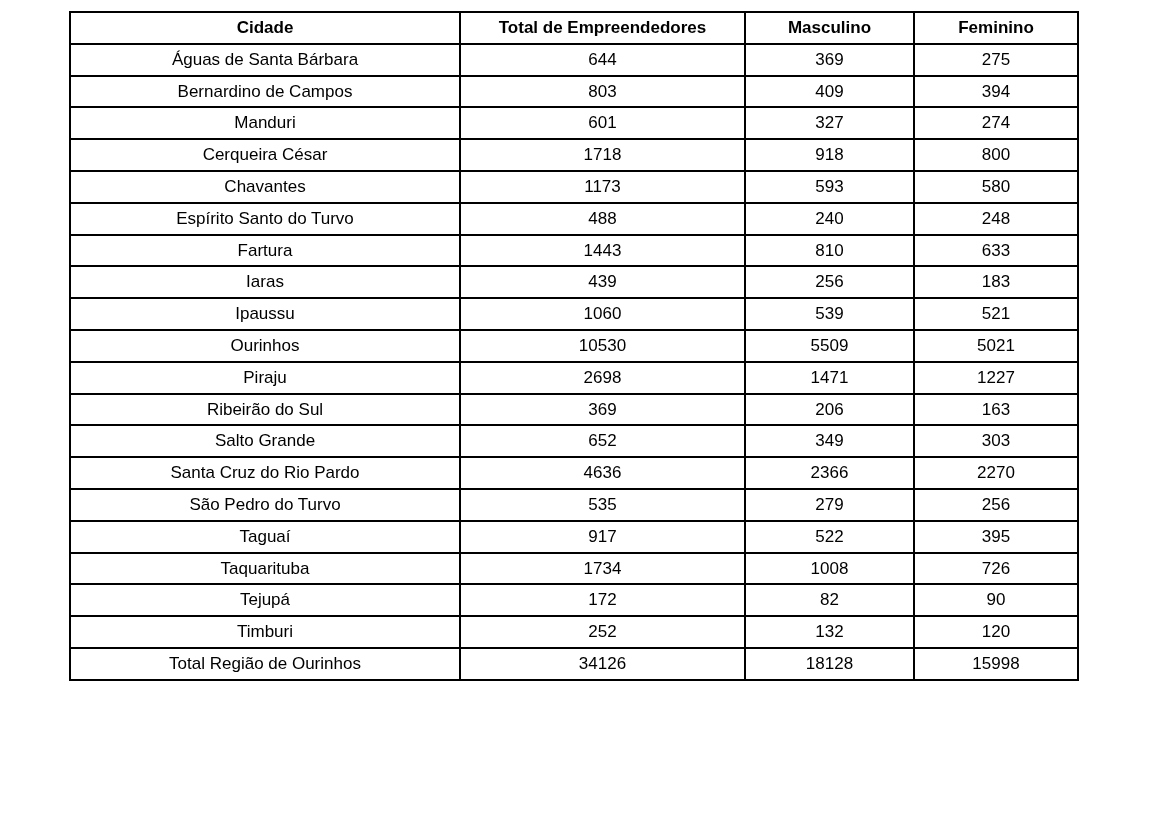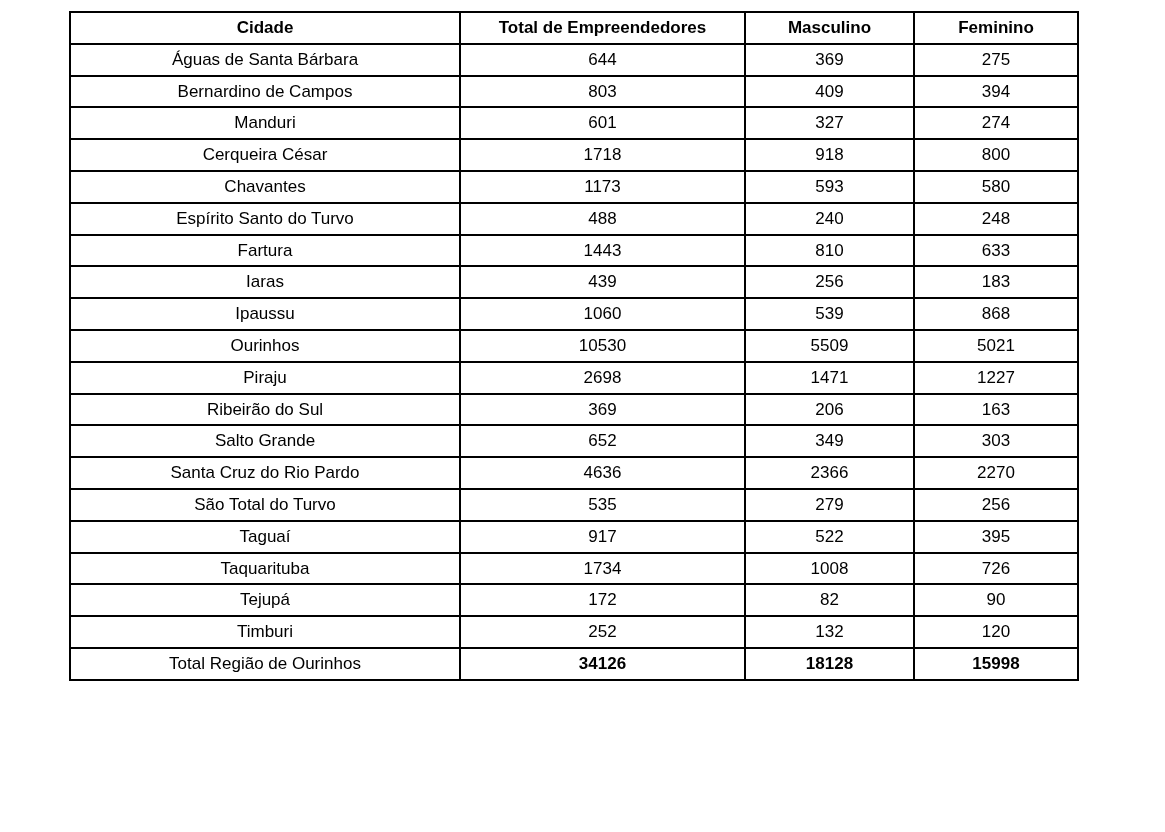"868" td { text: 868 -> 521 }
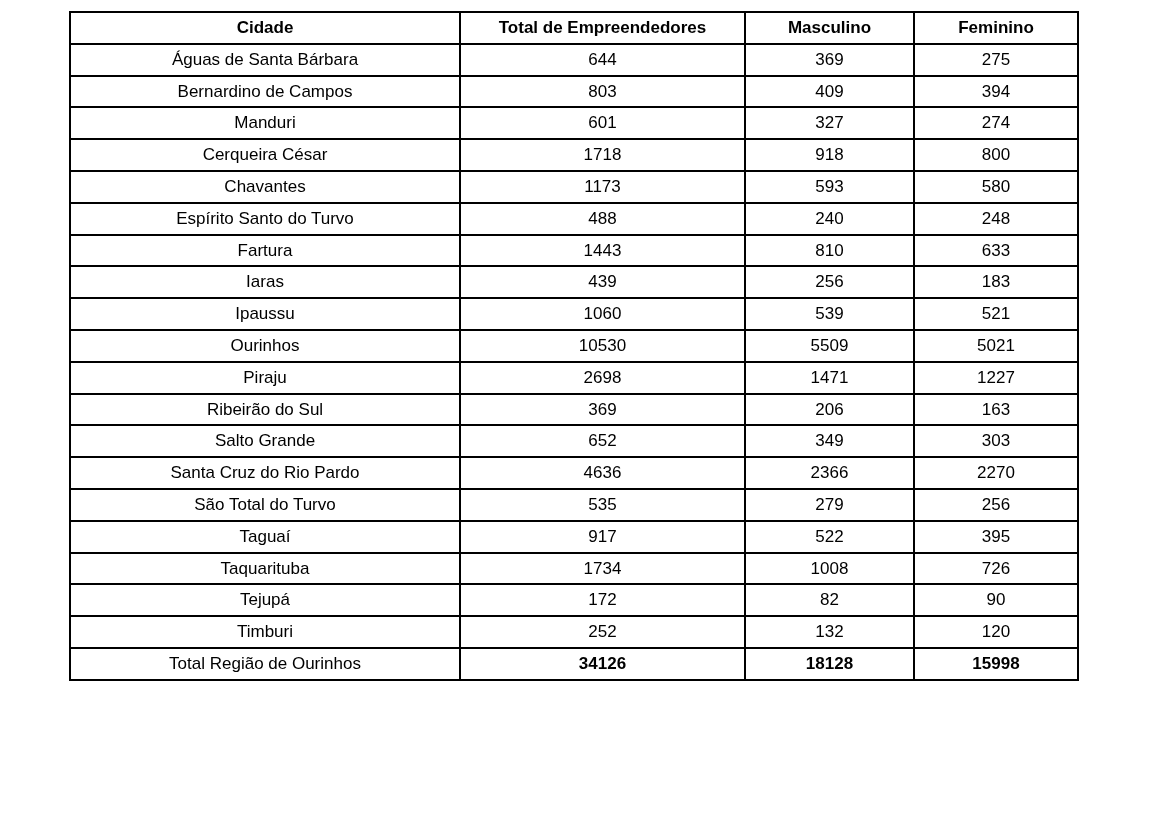"São Total do Turvo" td { text: Total -> Pedro }
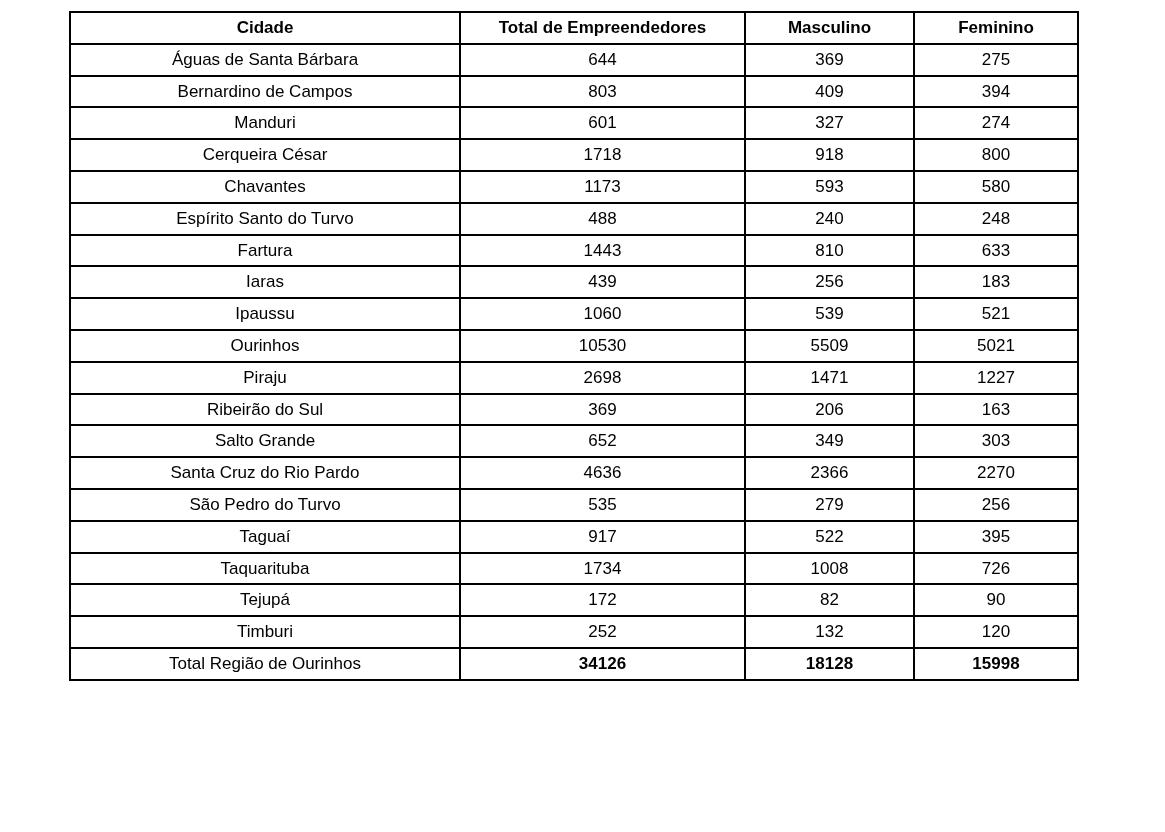"34126" .data-table td.total-value { font-weight: bold -> normal }
